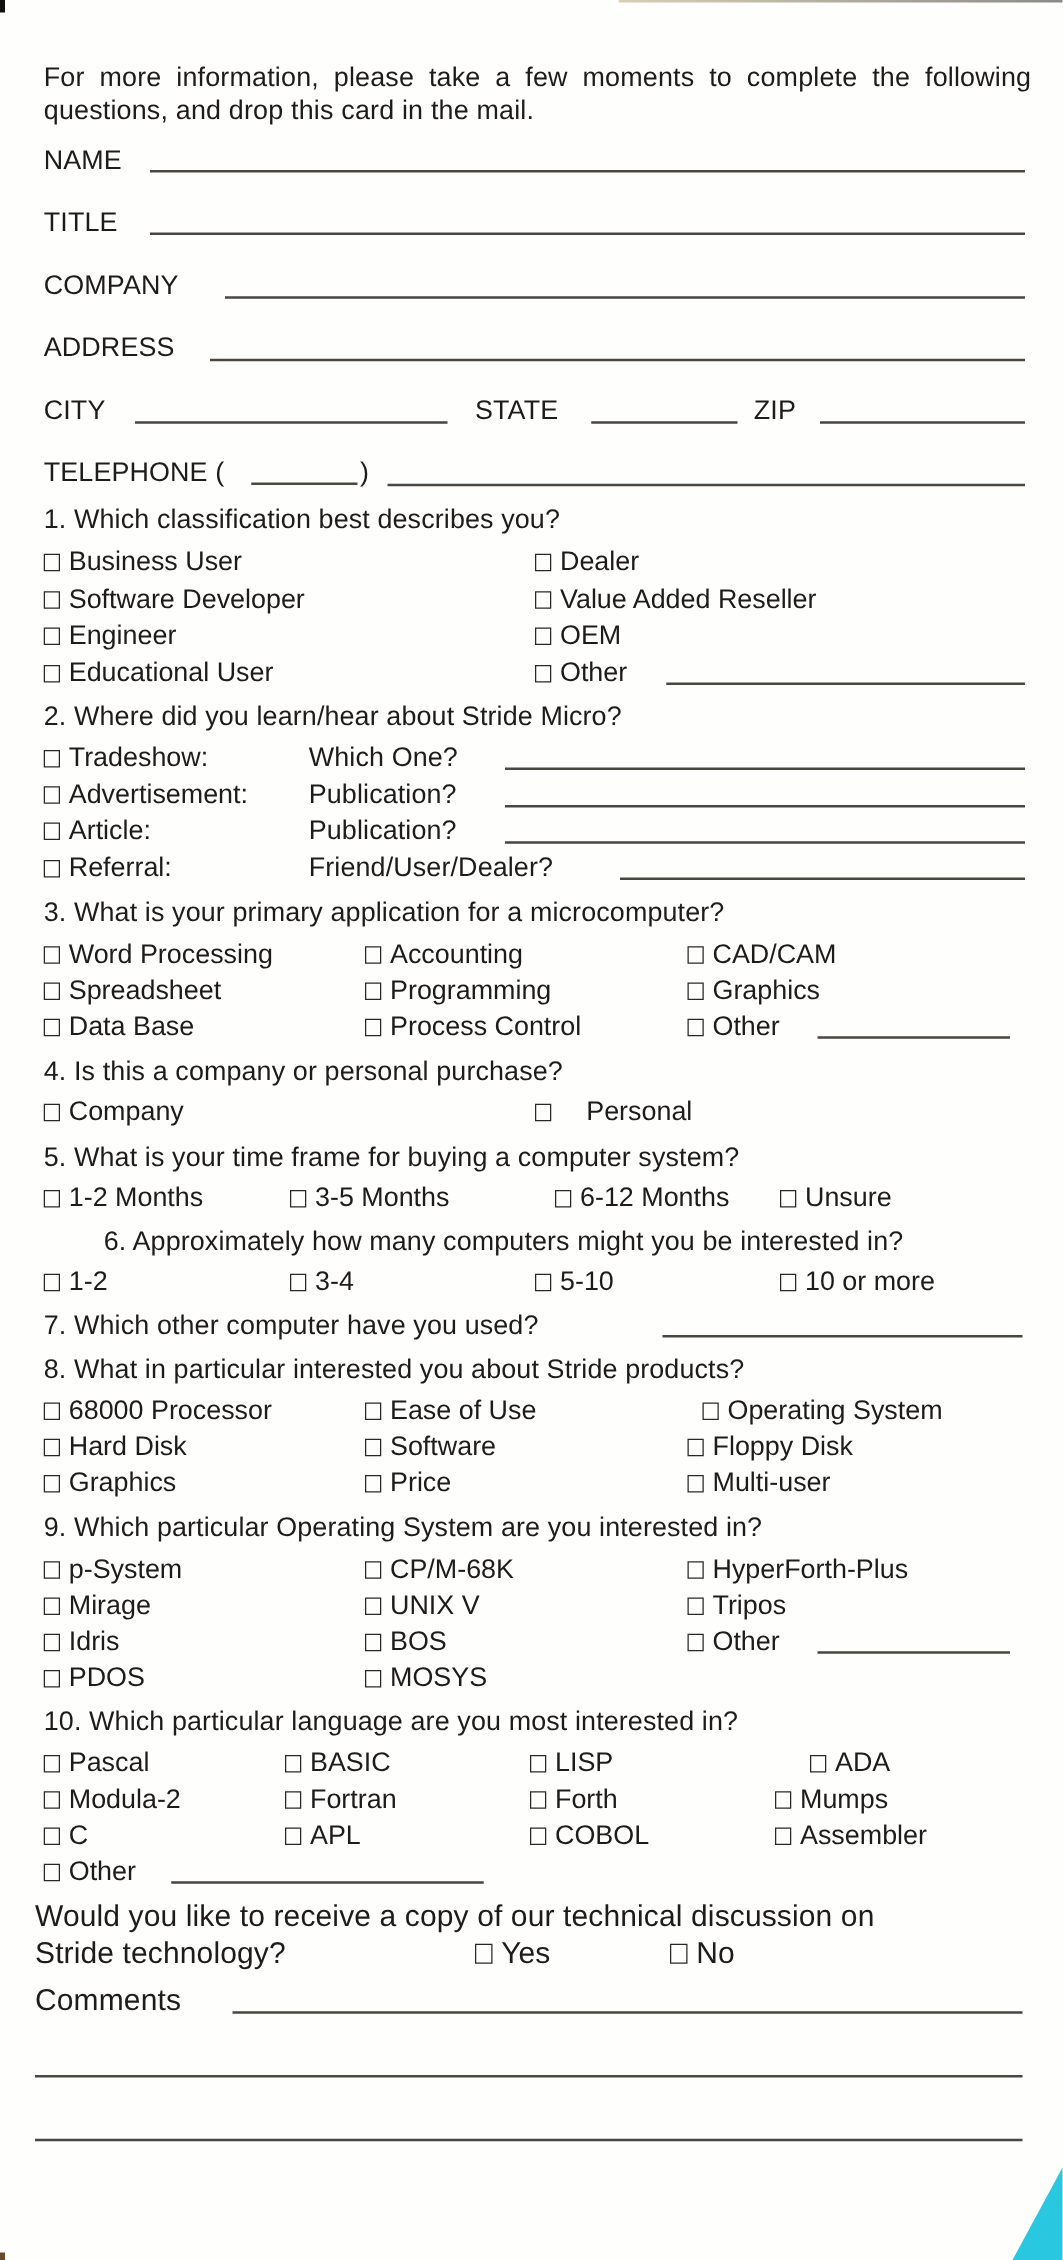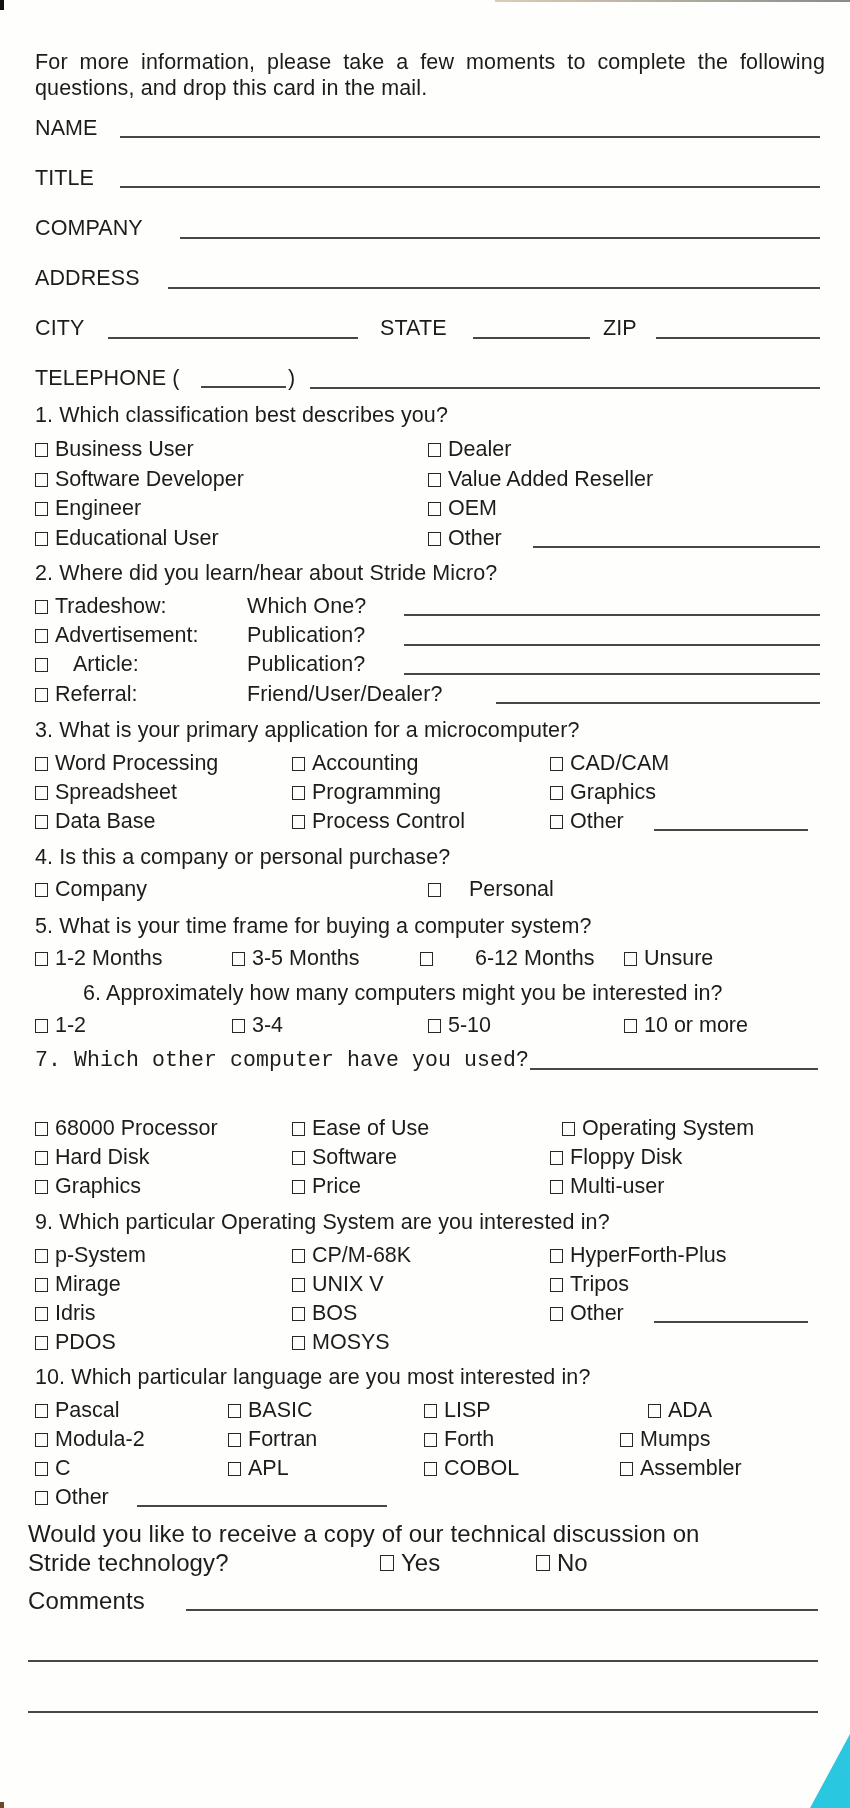"Article:" div.cb { gap: 18px -> none }
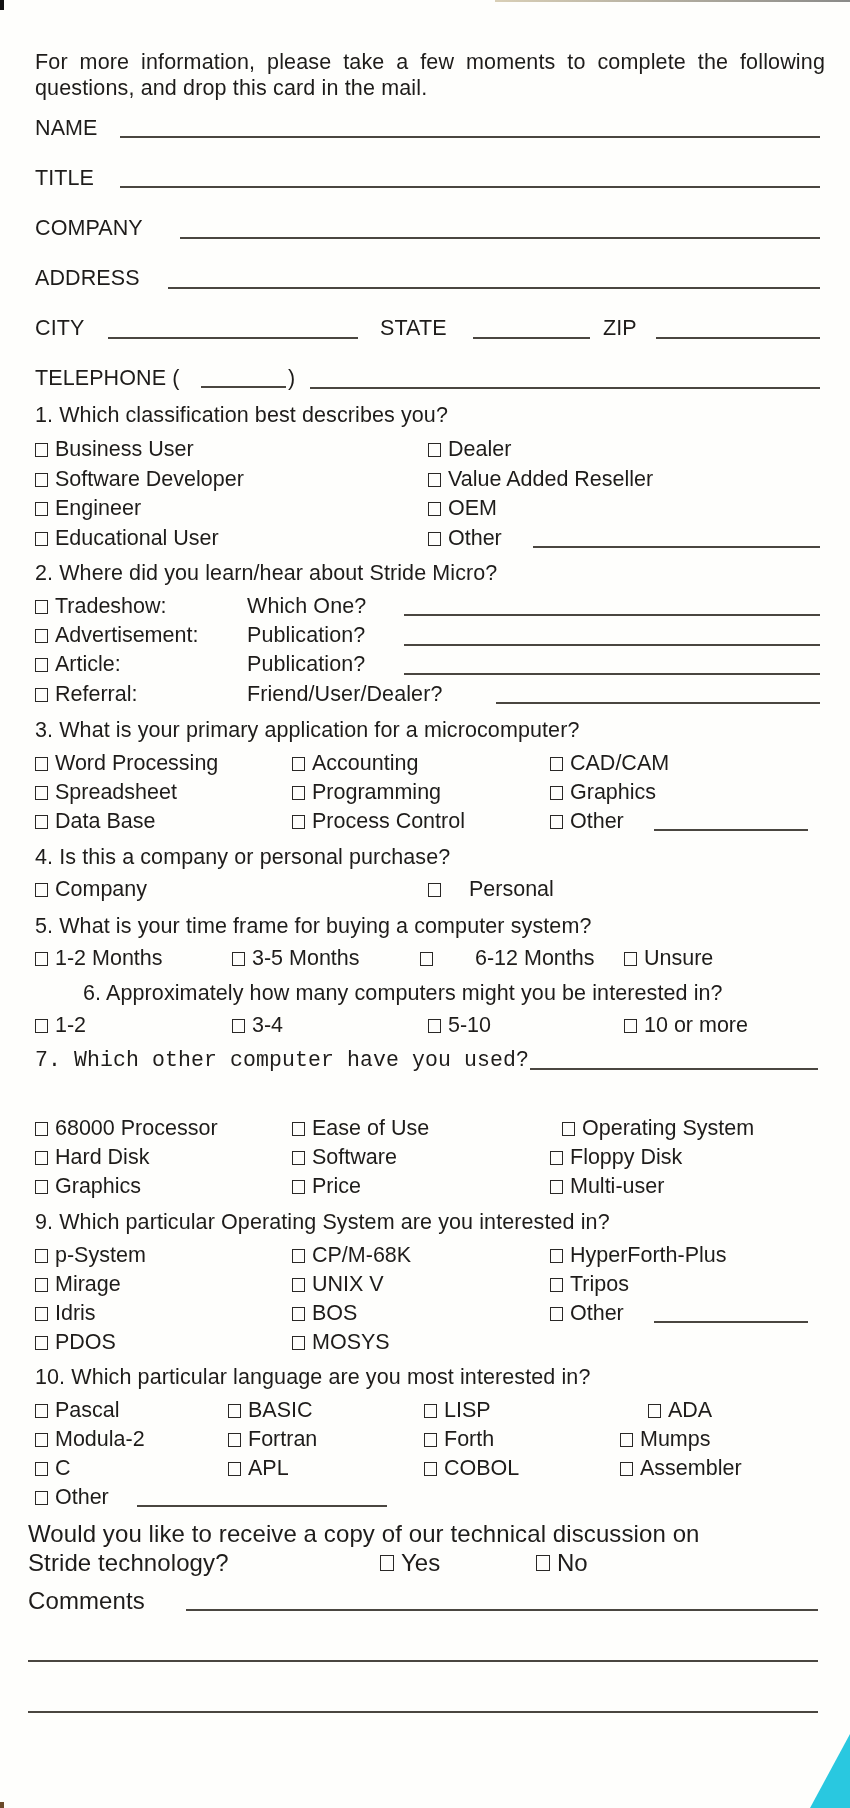"6-12 Months" div.cb { gap: 35px -> none; left: 420px -> 444px }
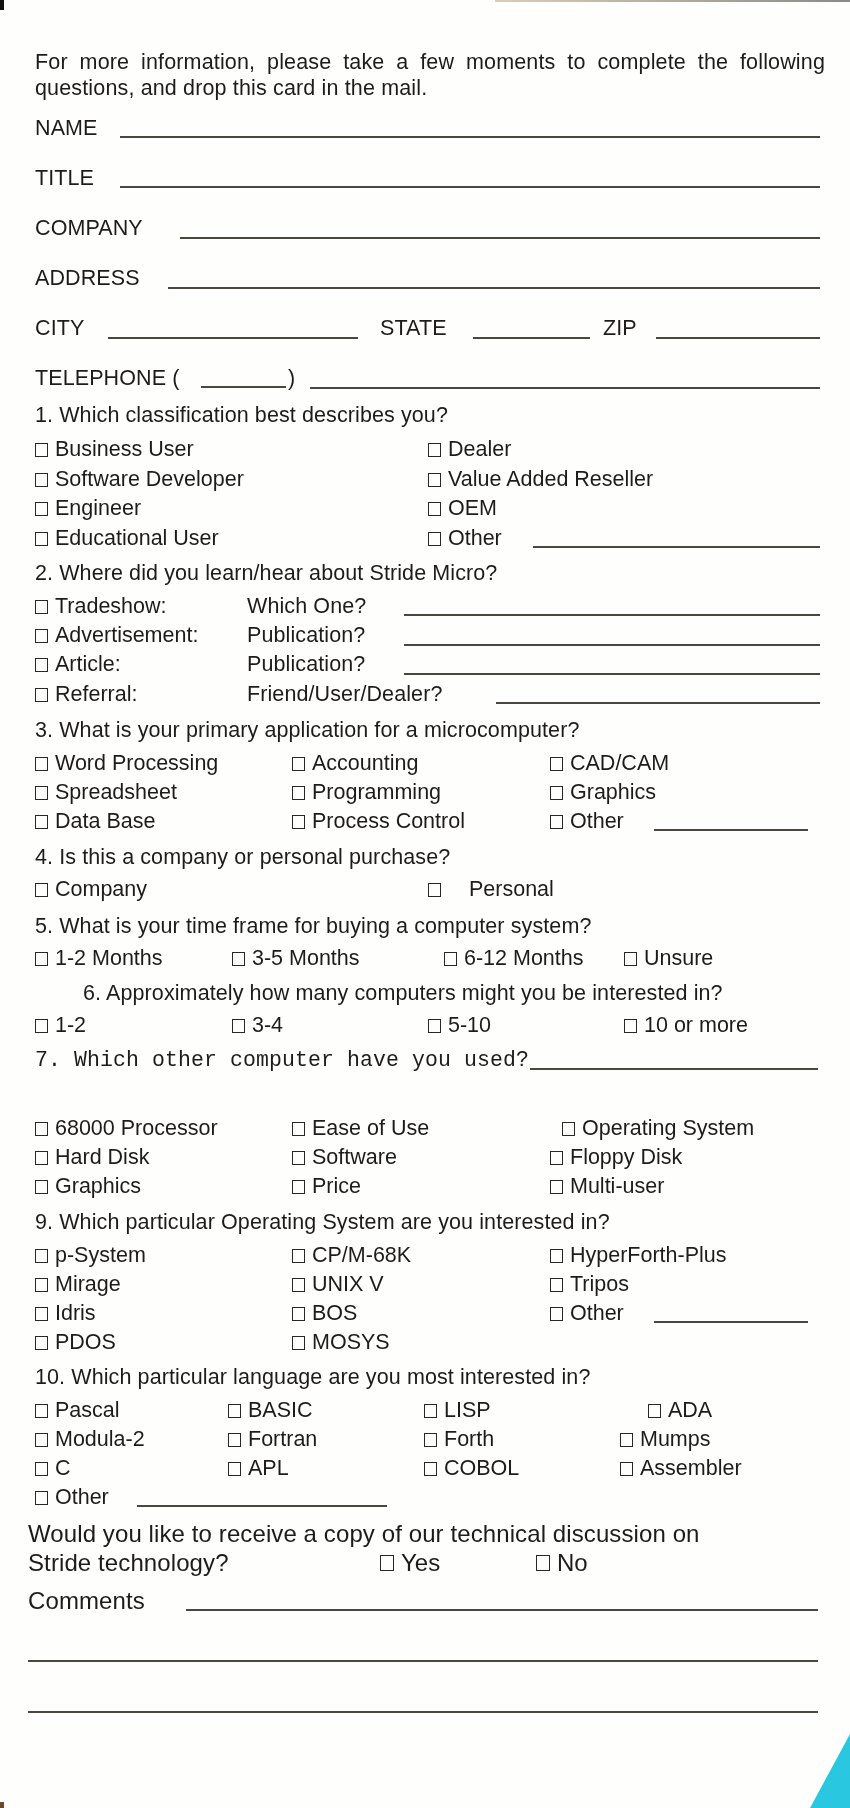"7. Which other computer have" div.txt { font-family: Liberation Mono, monospace -> none }
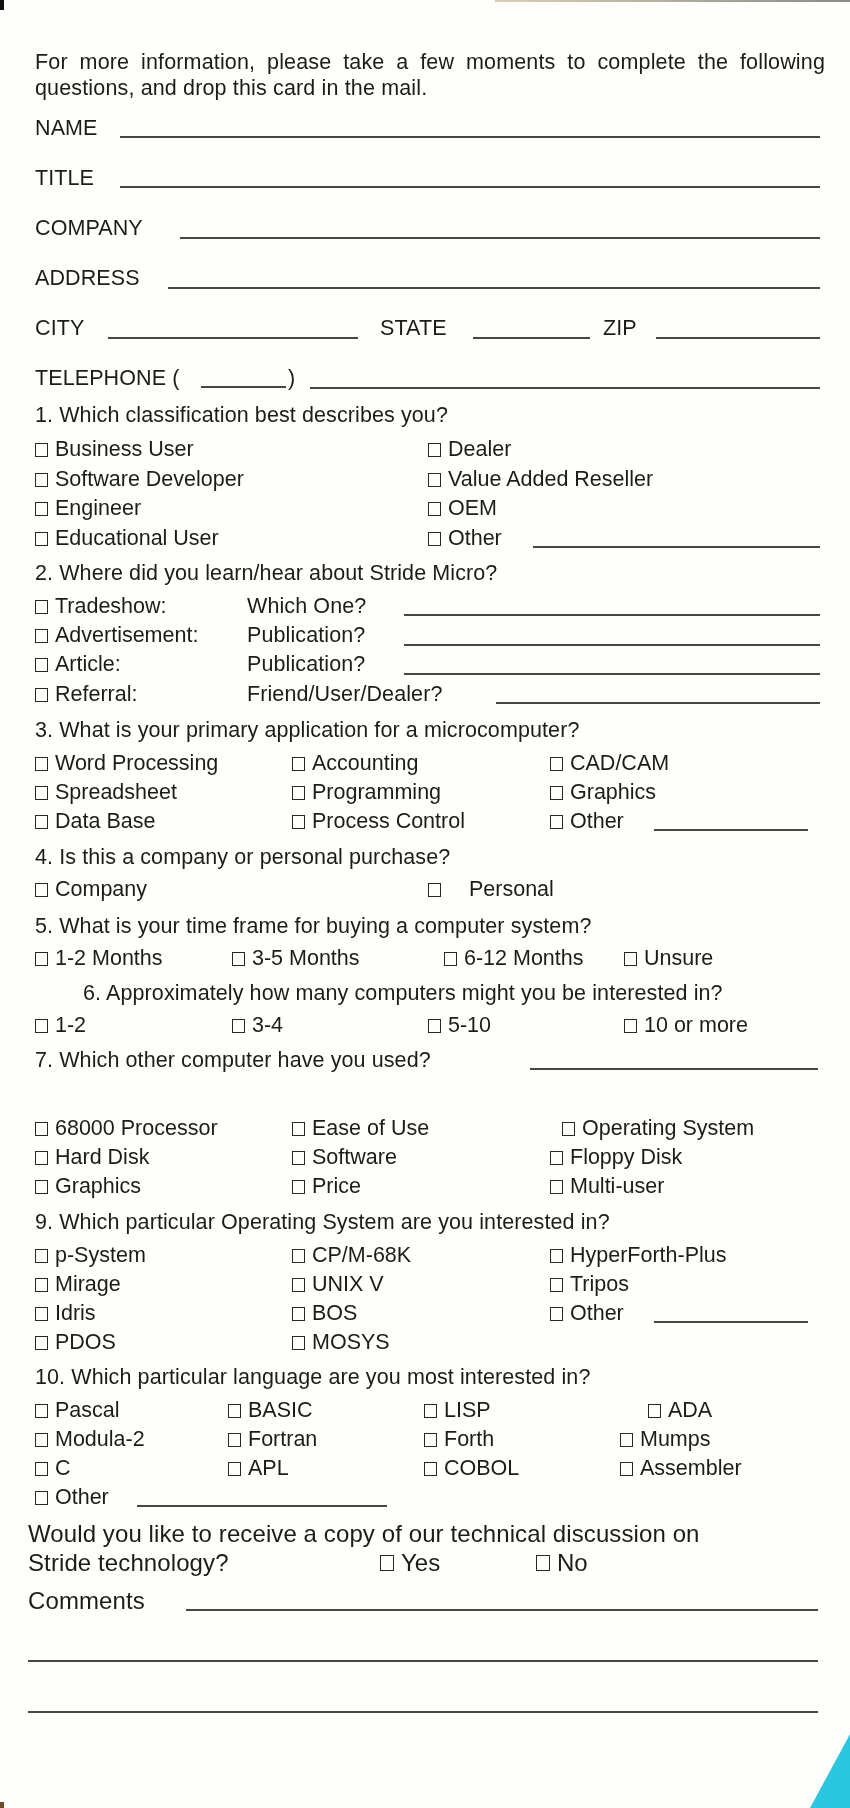"8. What in particular interested" div.txt { html: none -> <div>8. What in particular interested you about Stride products?</div> }
